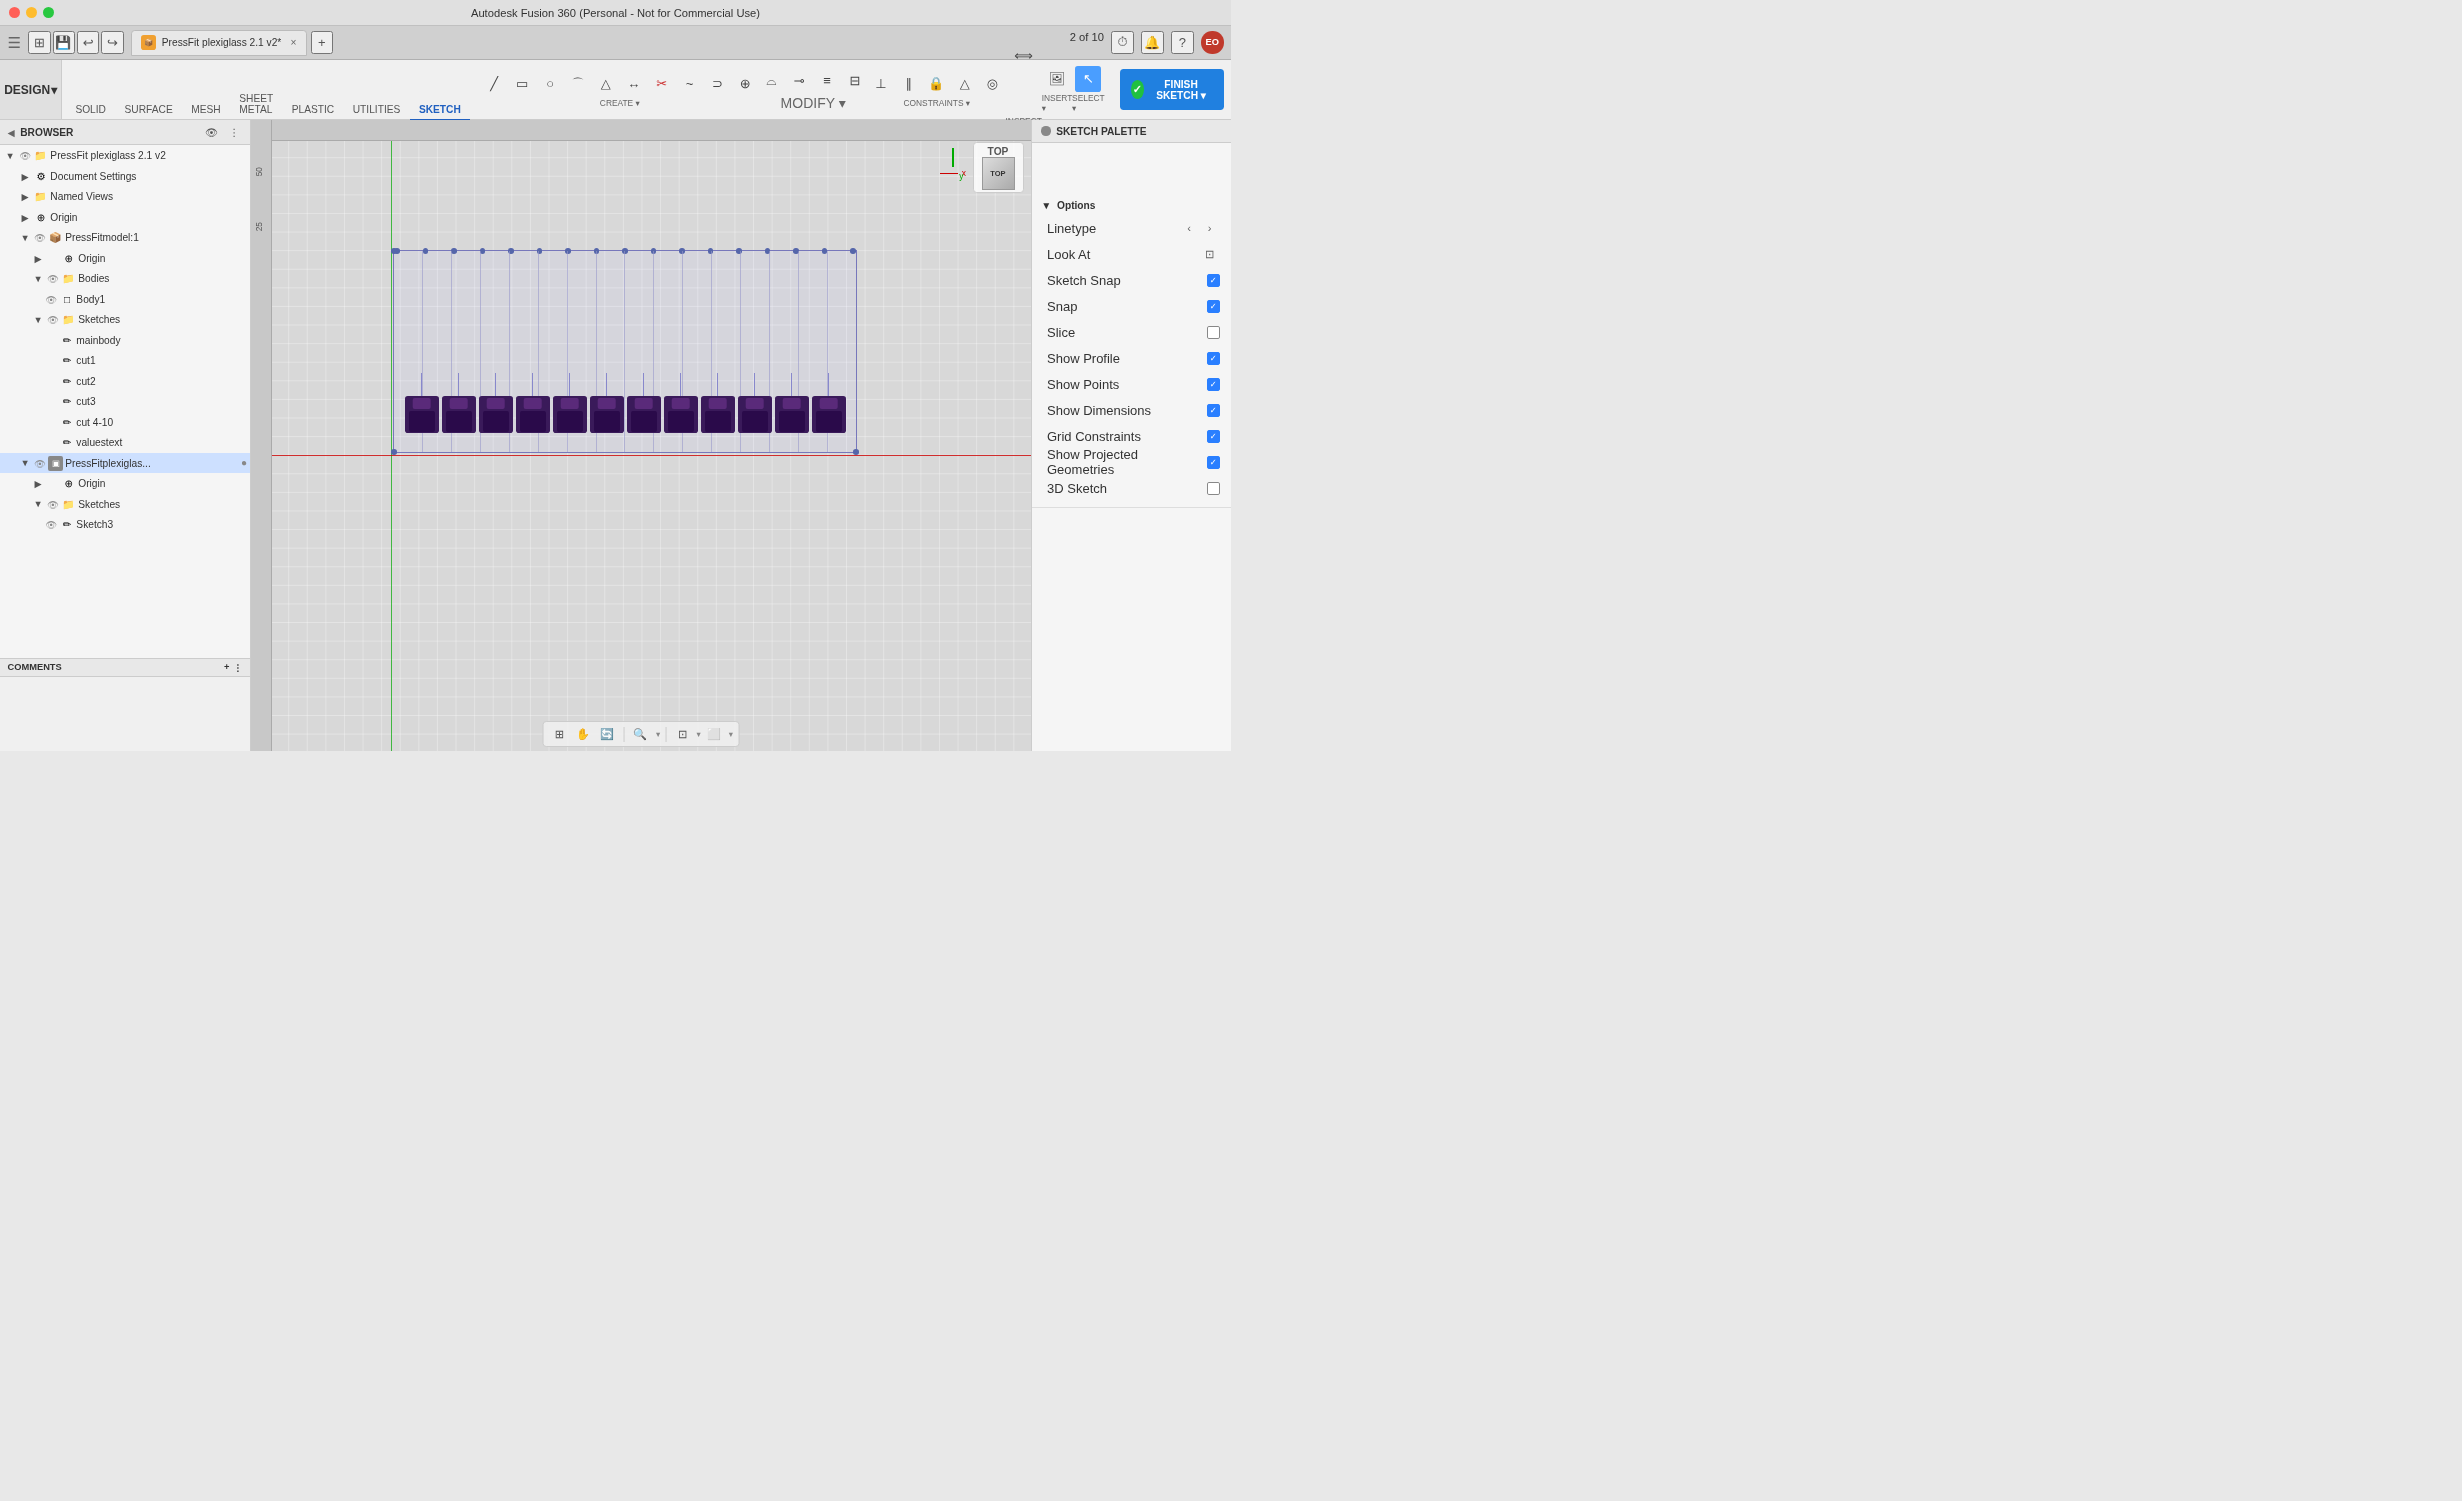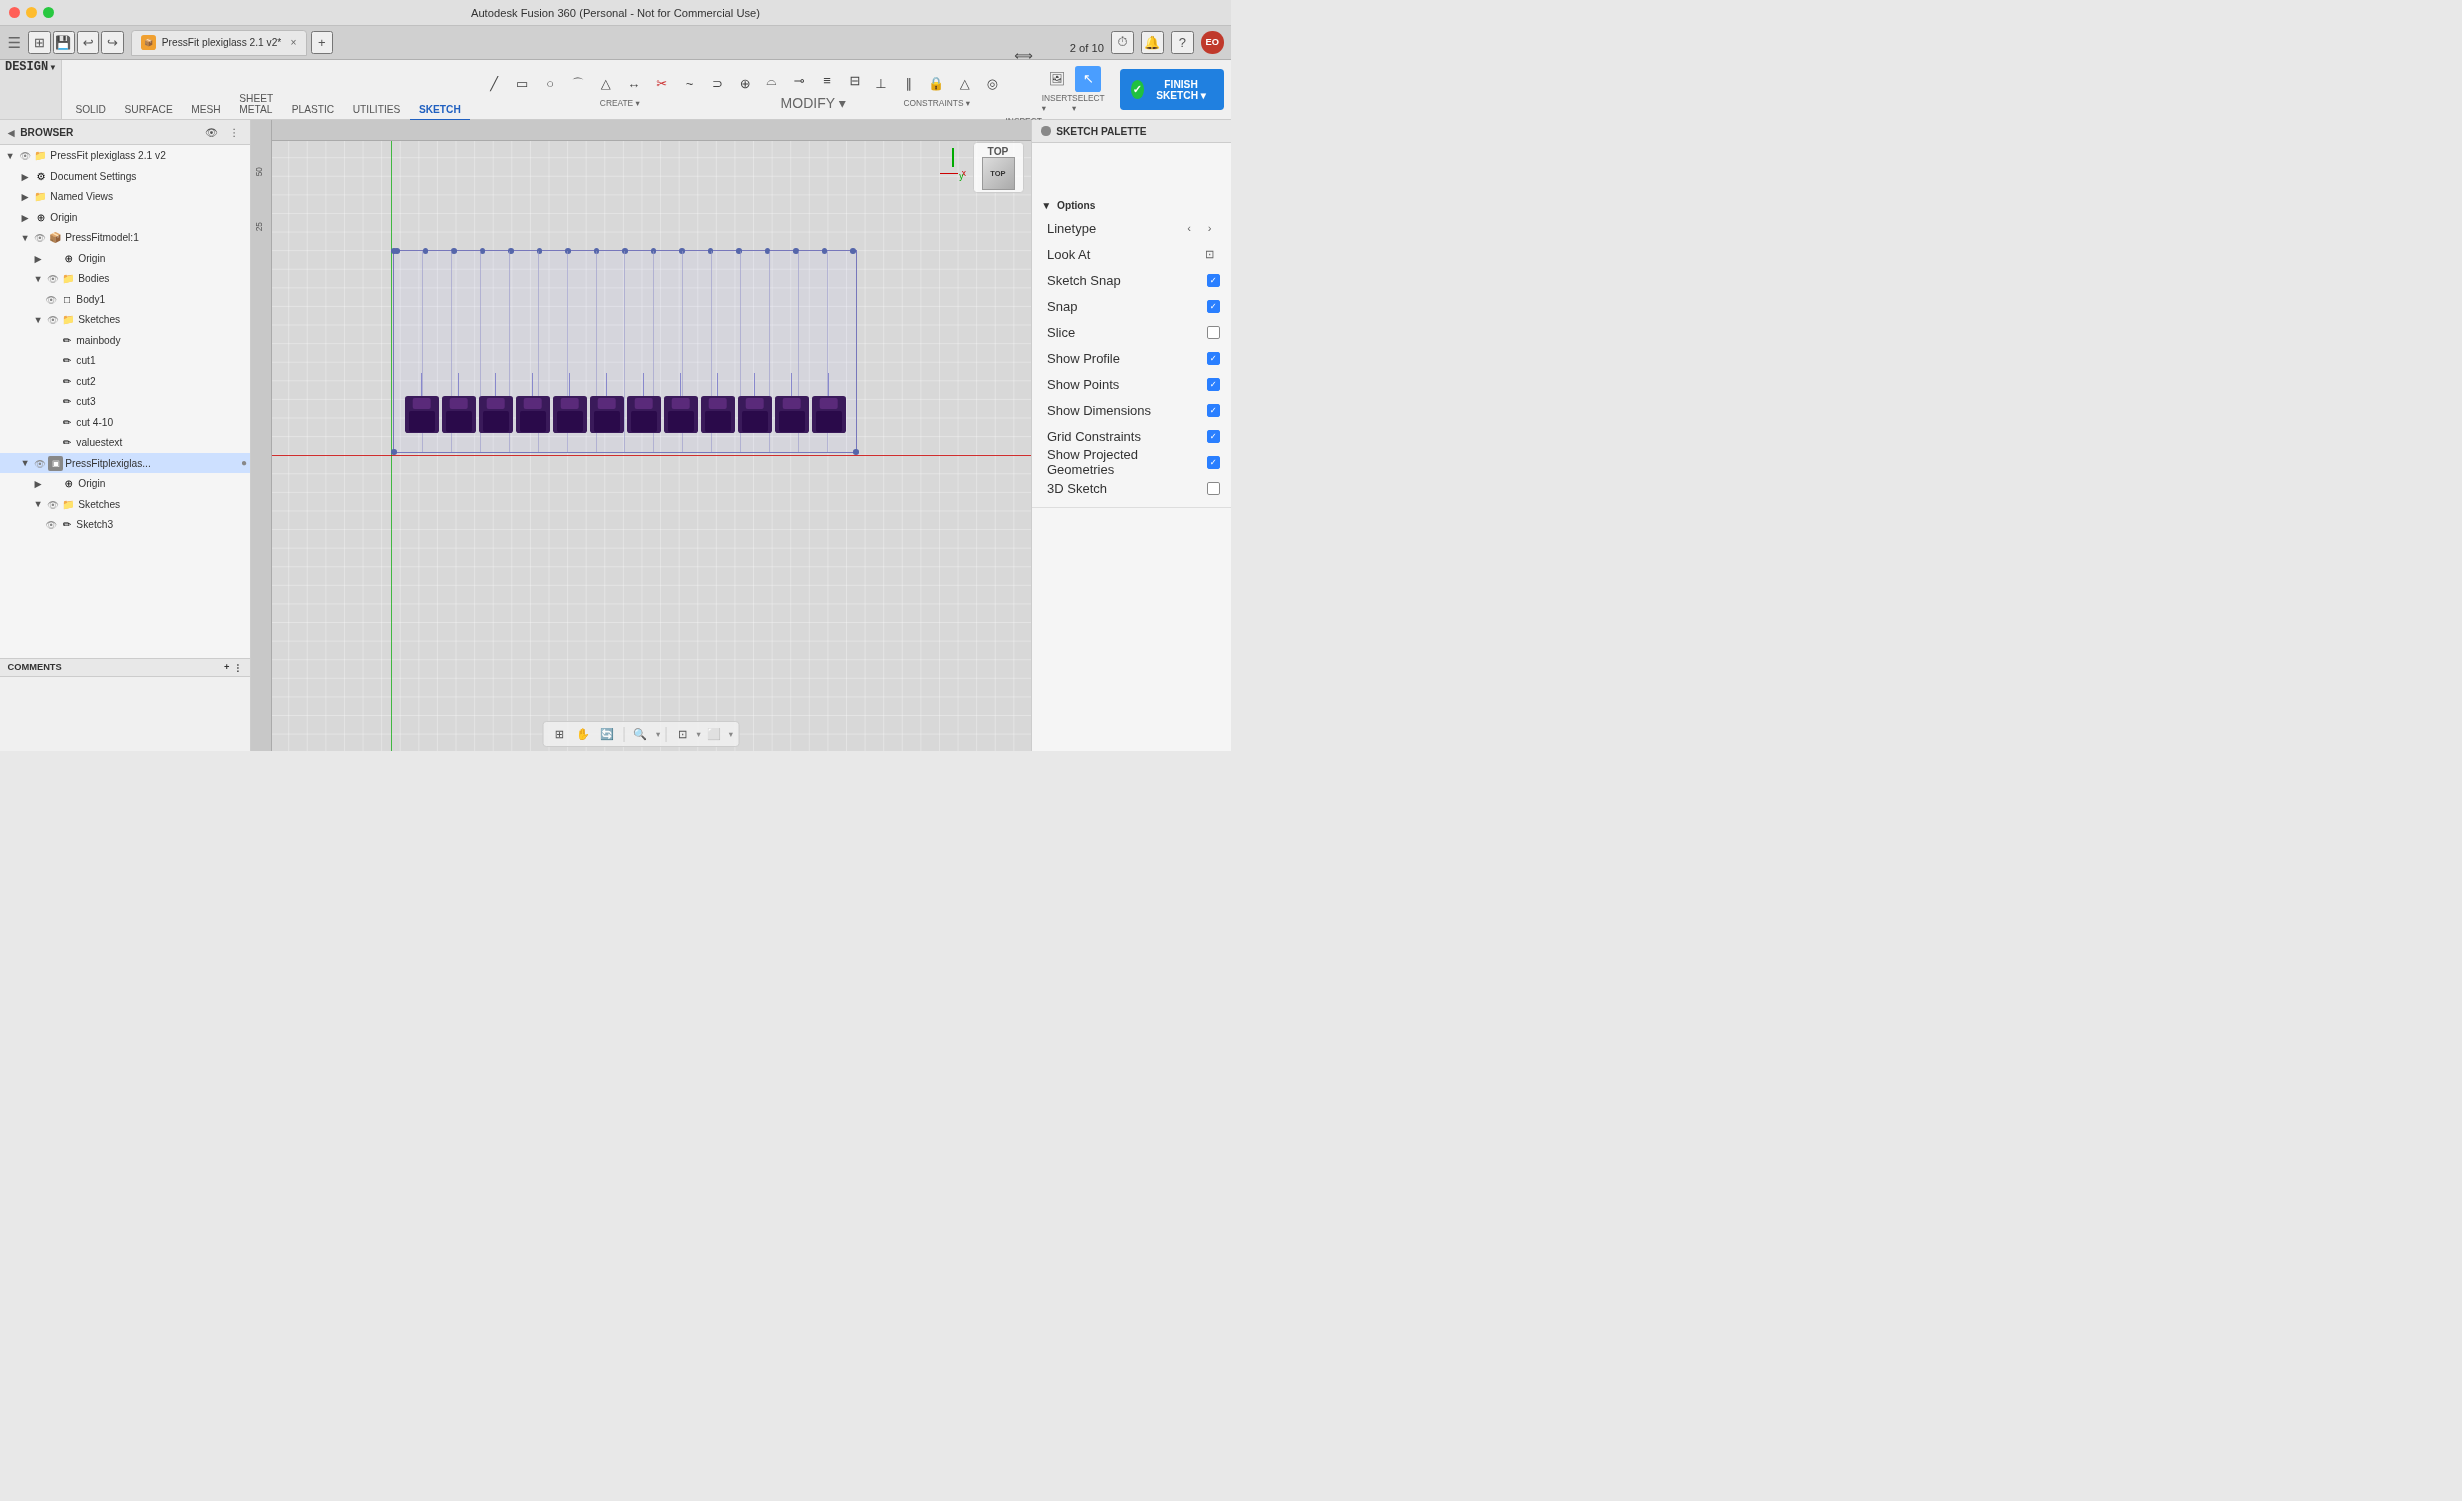"2 of 10" .tab-bar-right { align-items: flex-end -> flex-start }
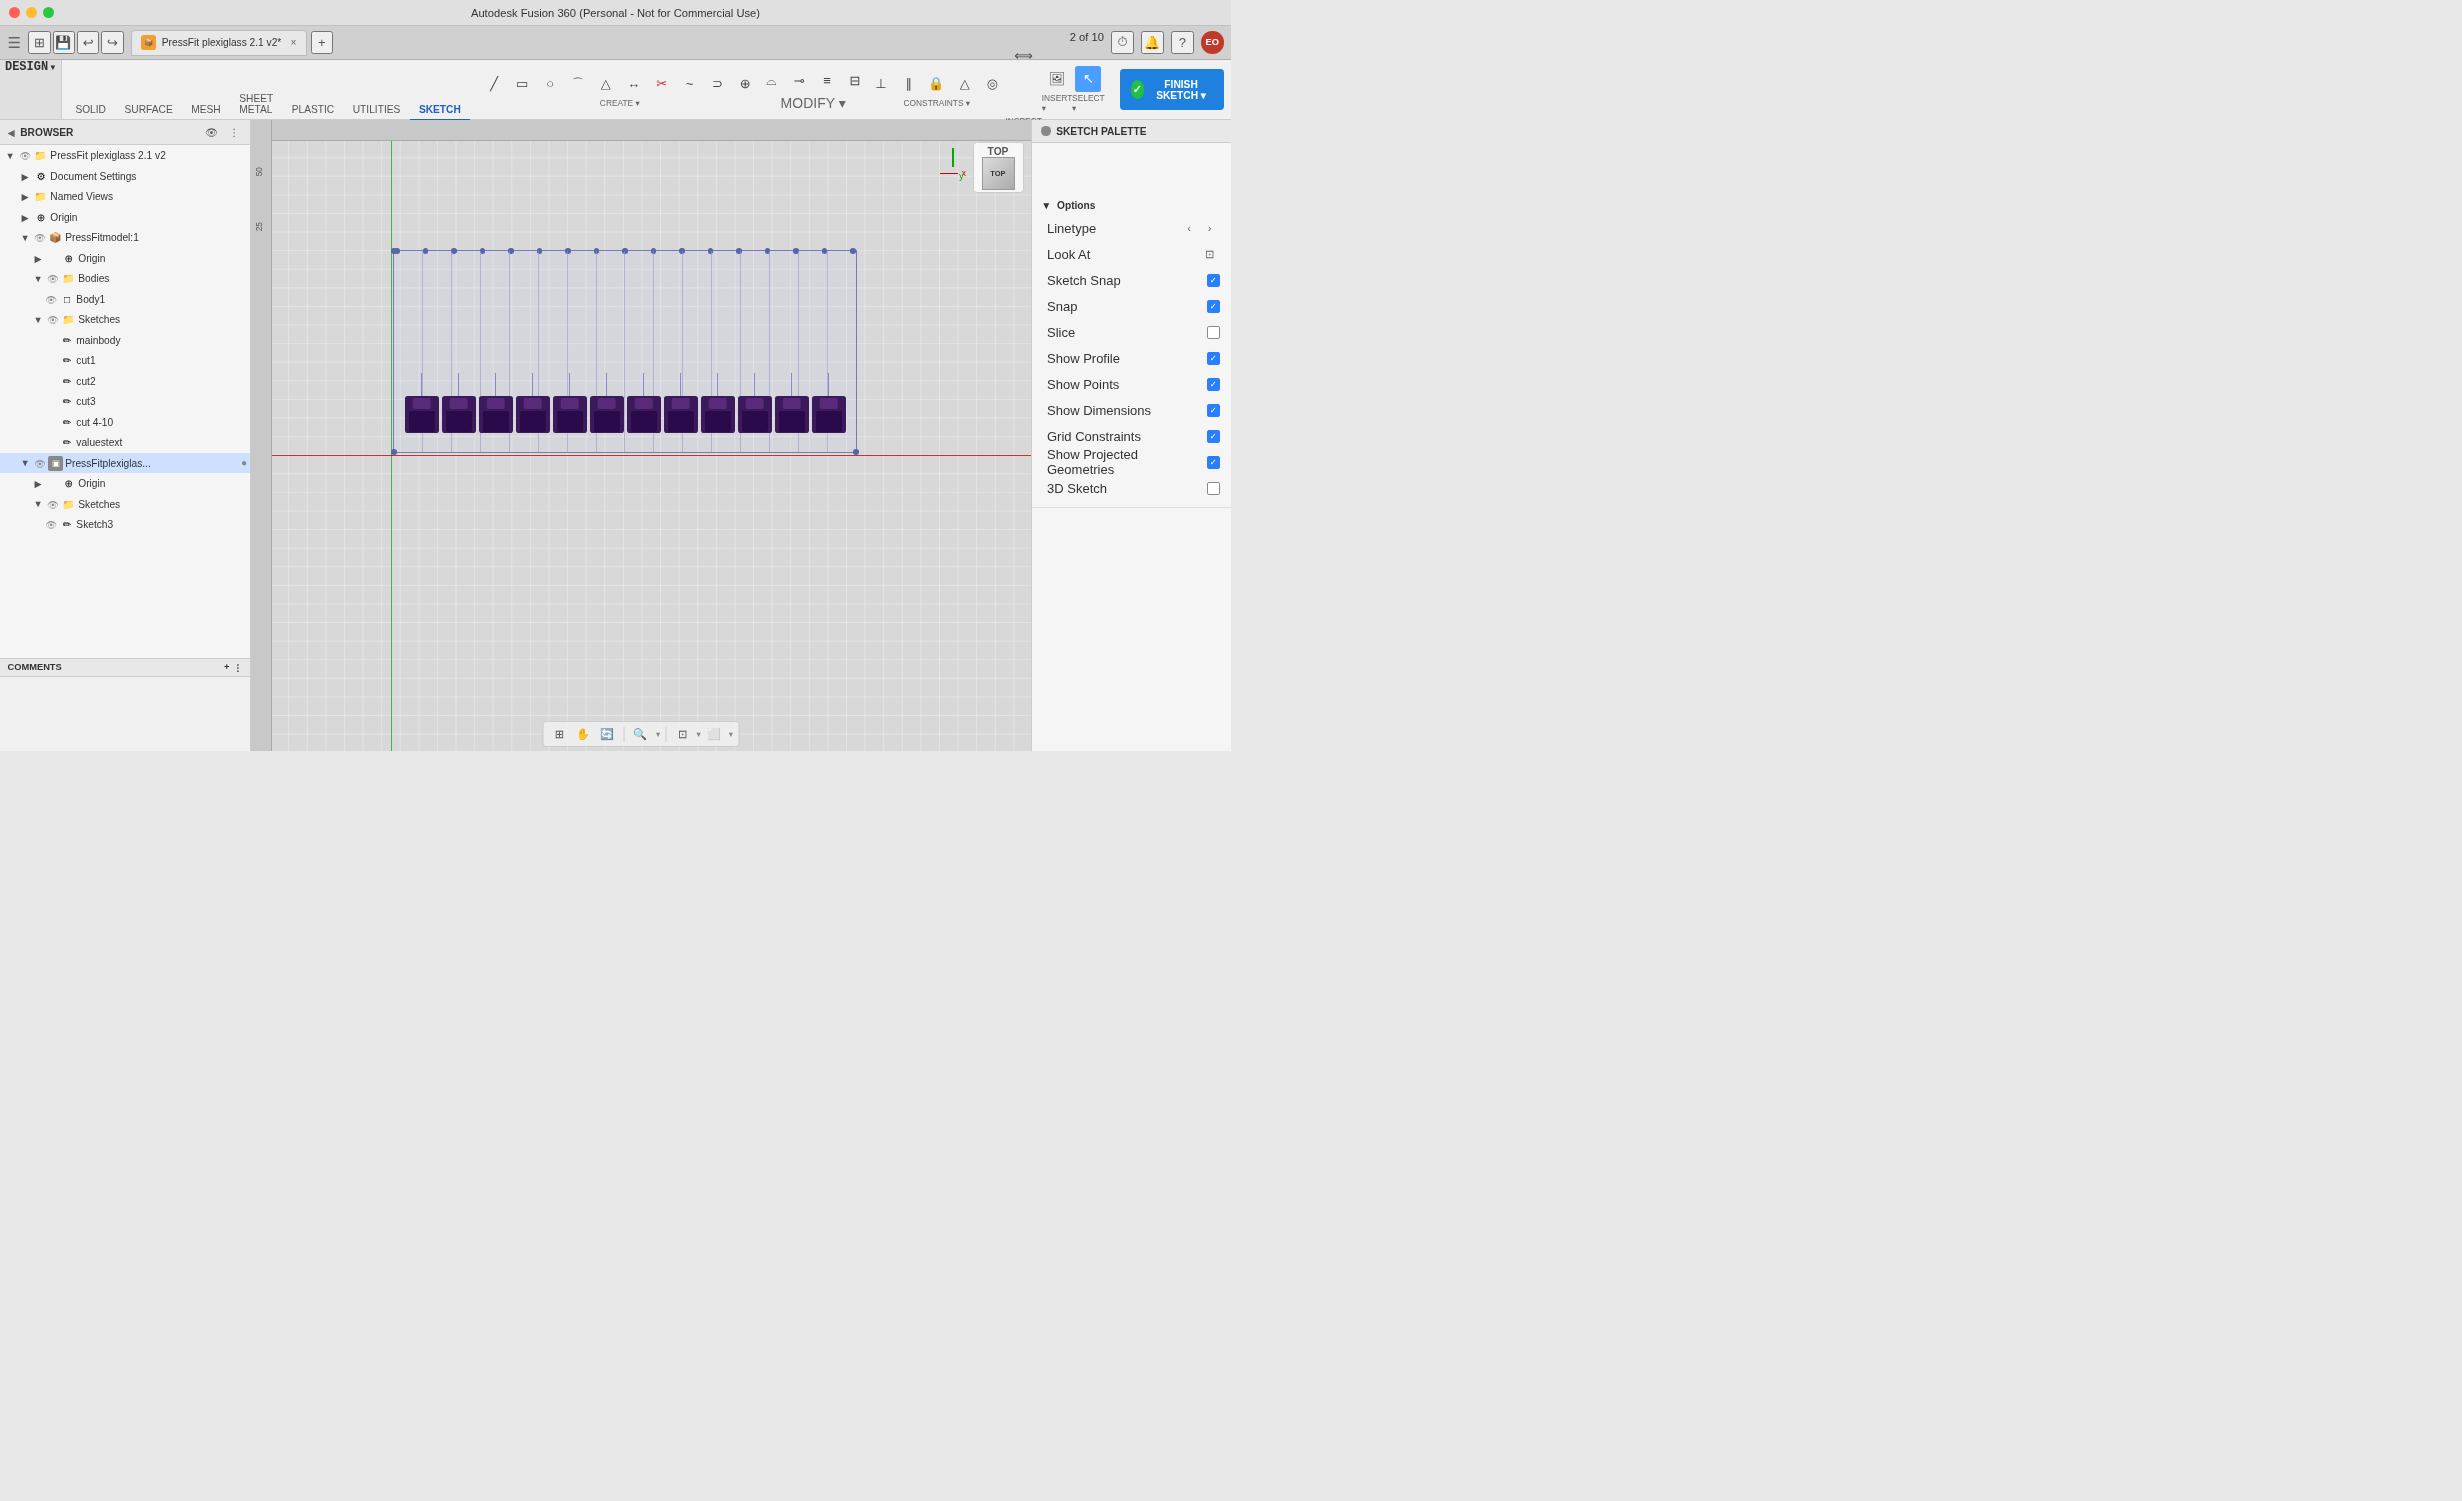"DESIGN" .toolbar-design { align-items: none -> center; font-family: Liberation Mono, monospace -> none }
